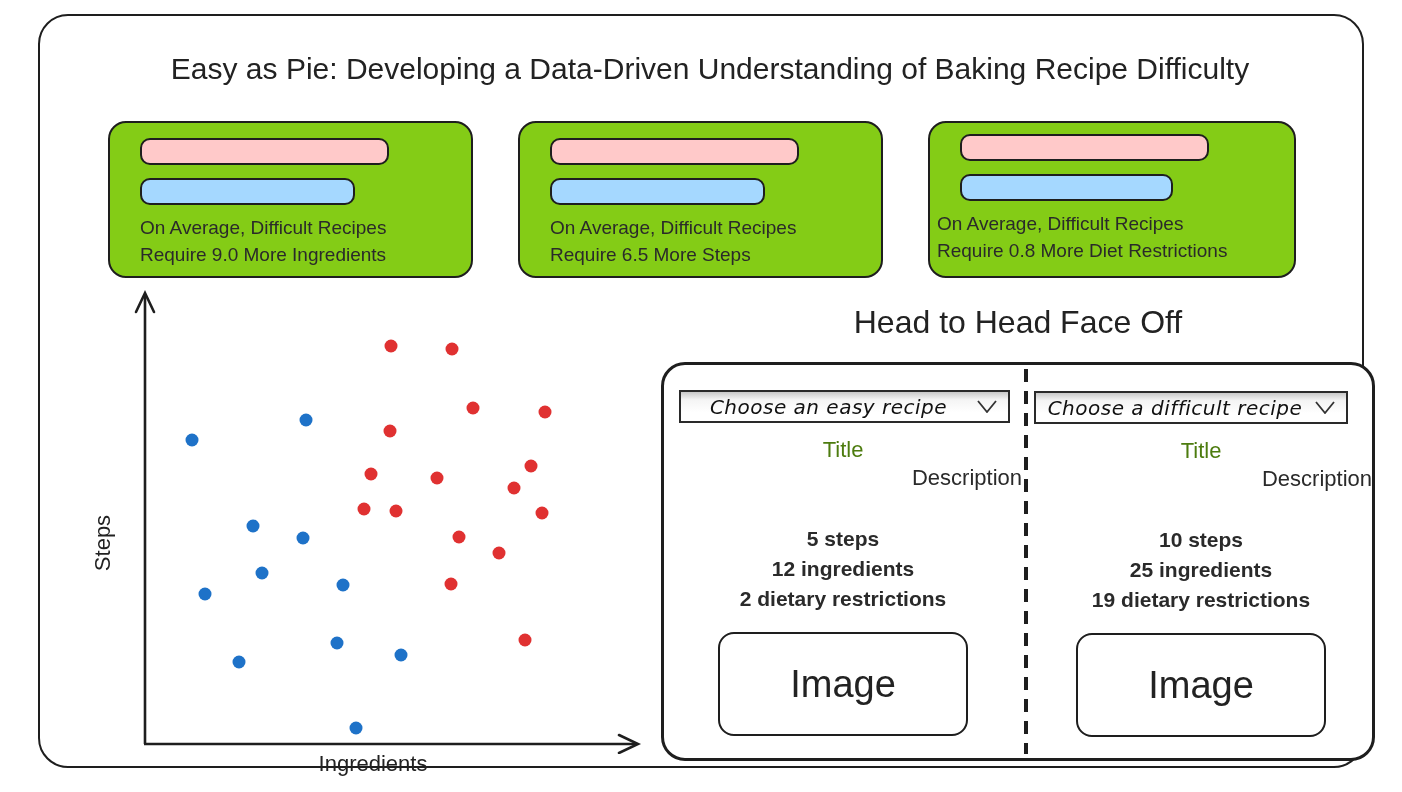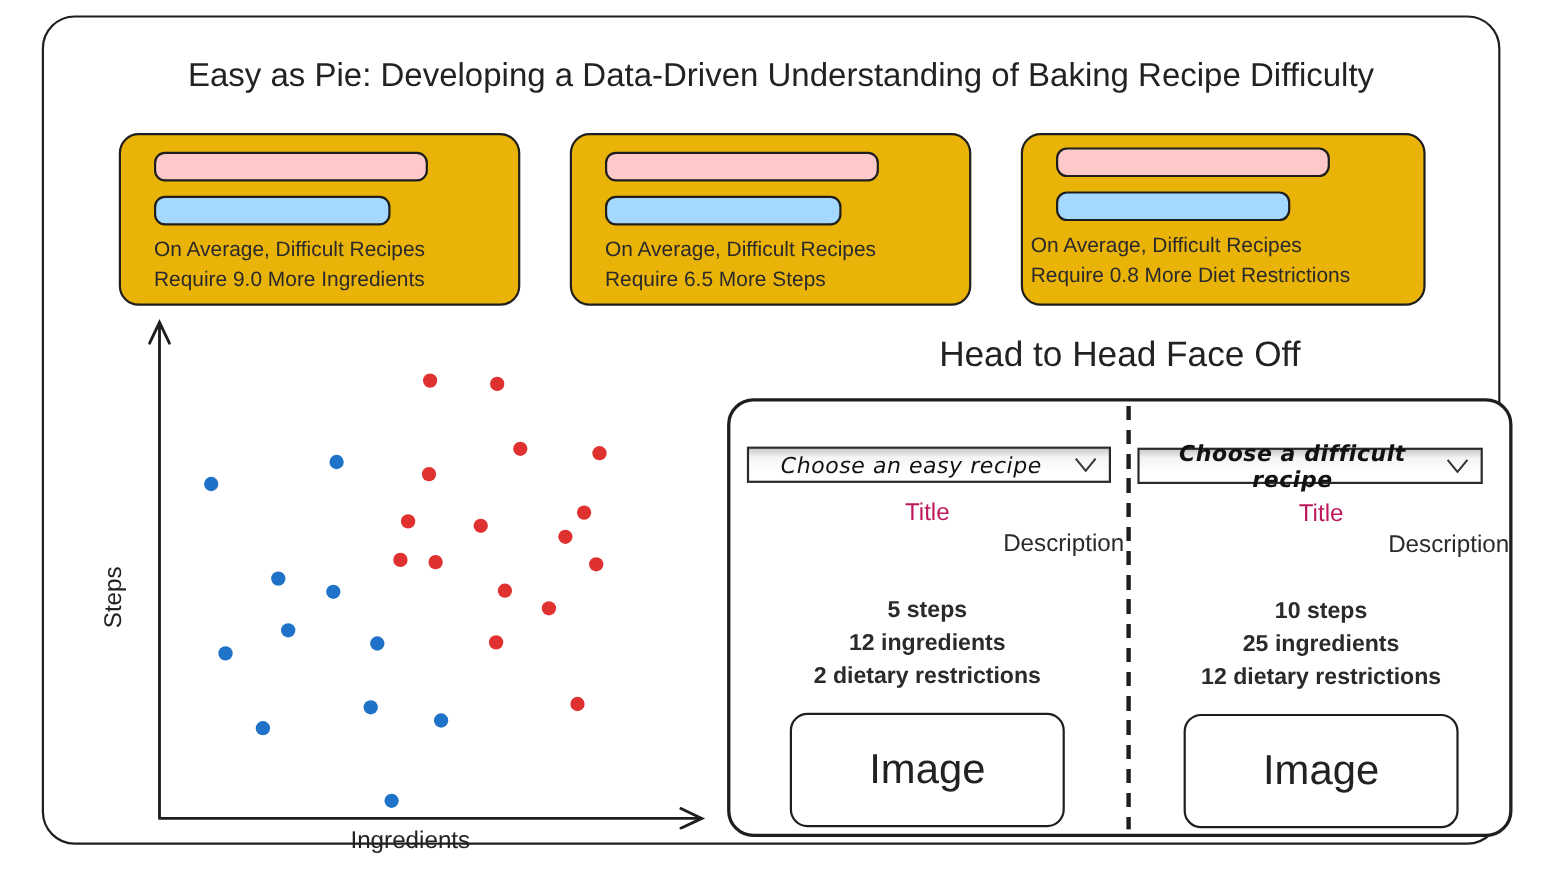"On Average, Difficult Recipes" .card { background: #eab308 -> #84cc16 }
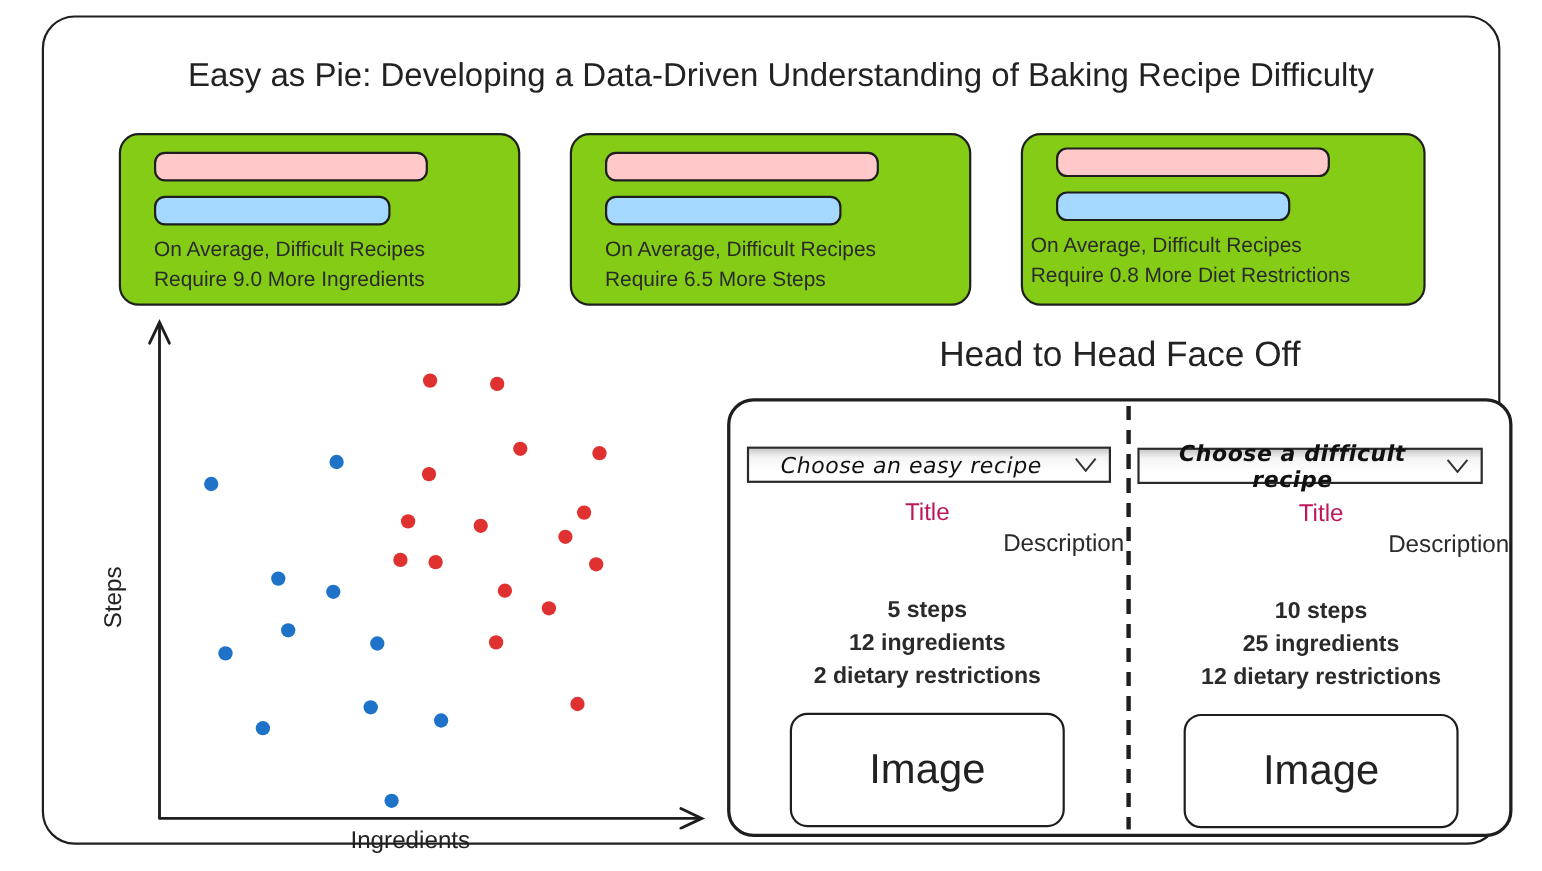"Choose an easy recipe" .col { top: 16px -> 0 }
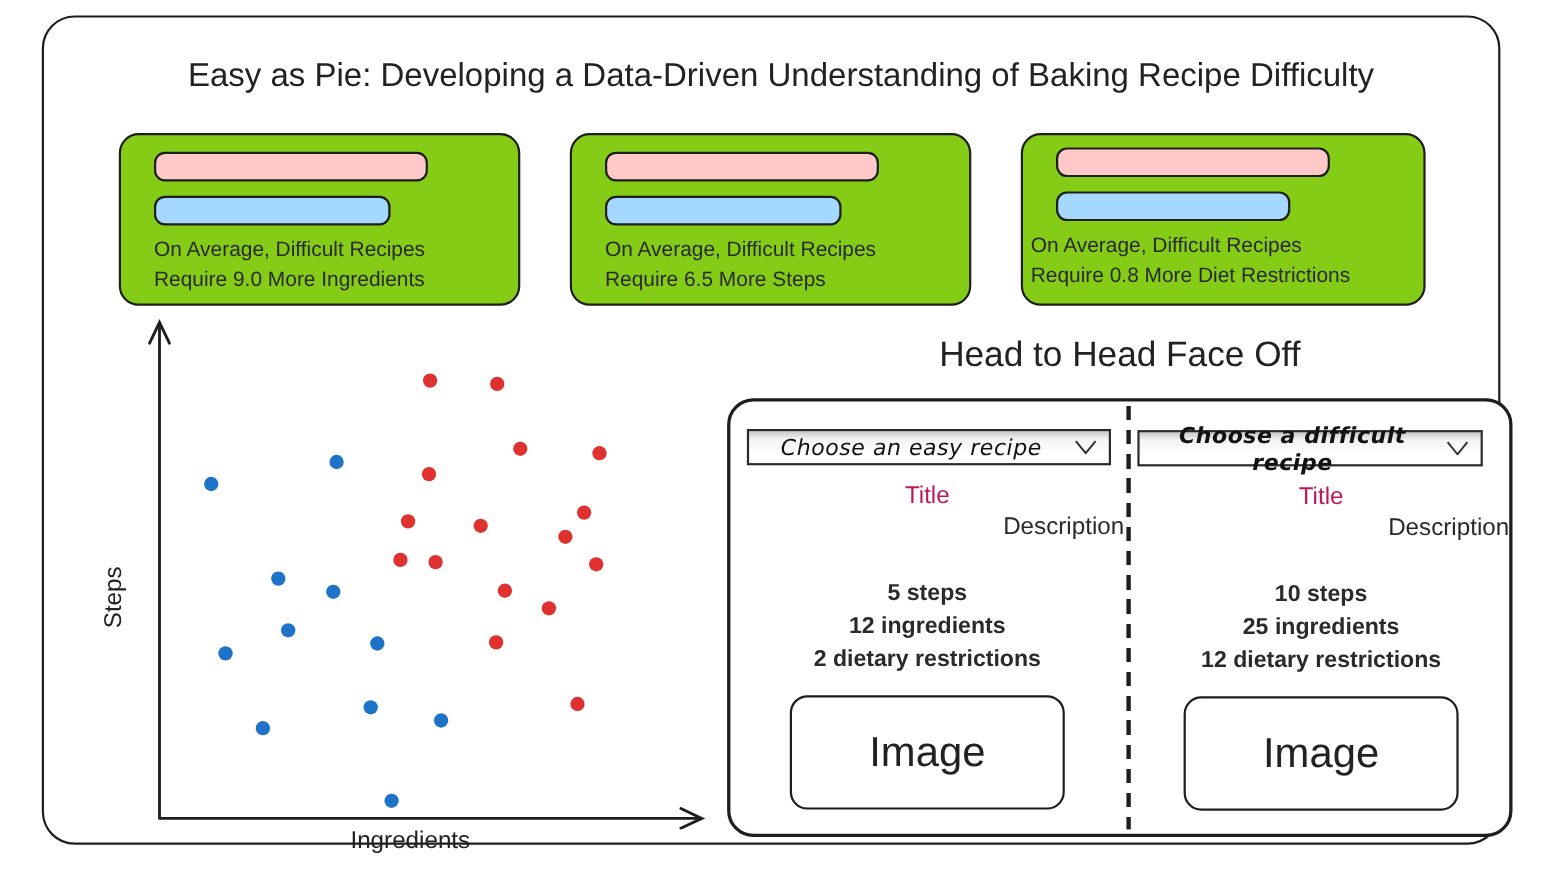"Choose a difficult recipe" .col.difficult .dropdown { font-weight: bold -> none }
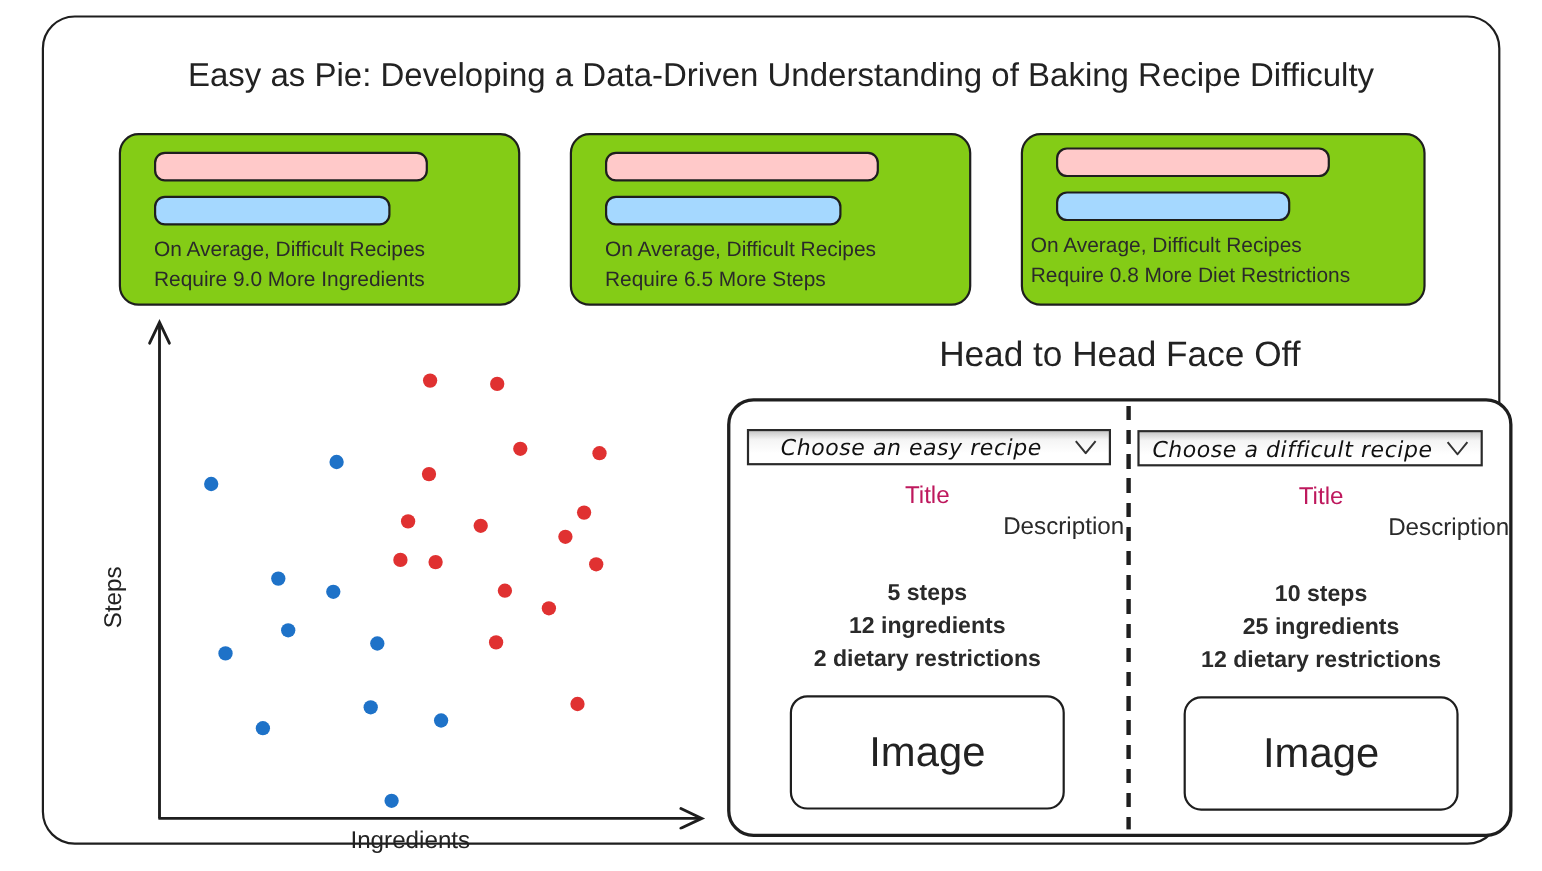"Title" .recipe-title { color: #be185d -> #4d7c0f }
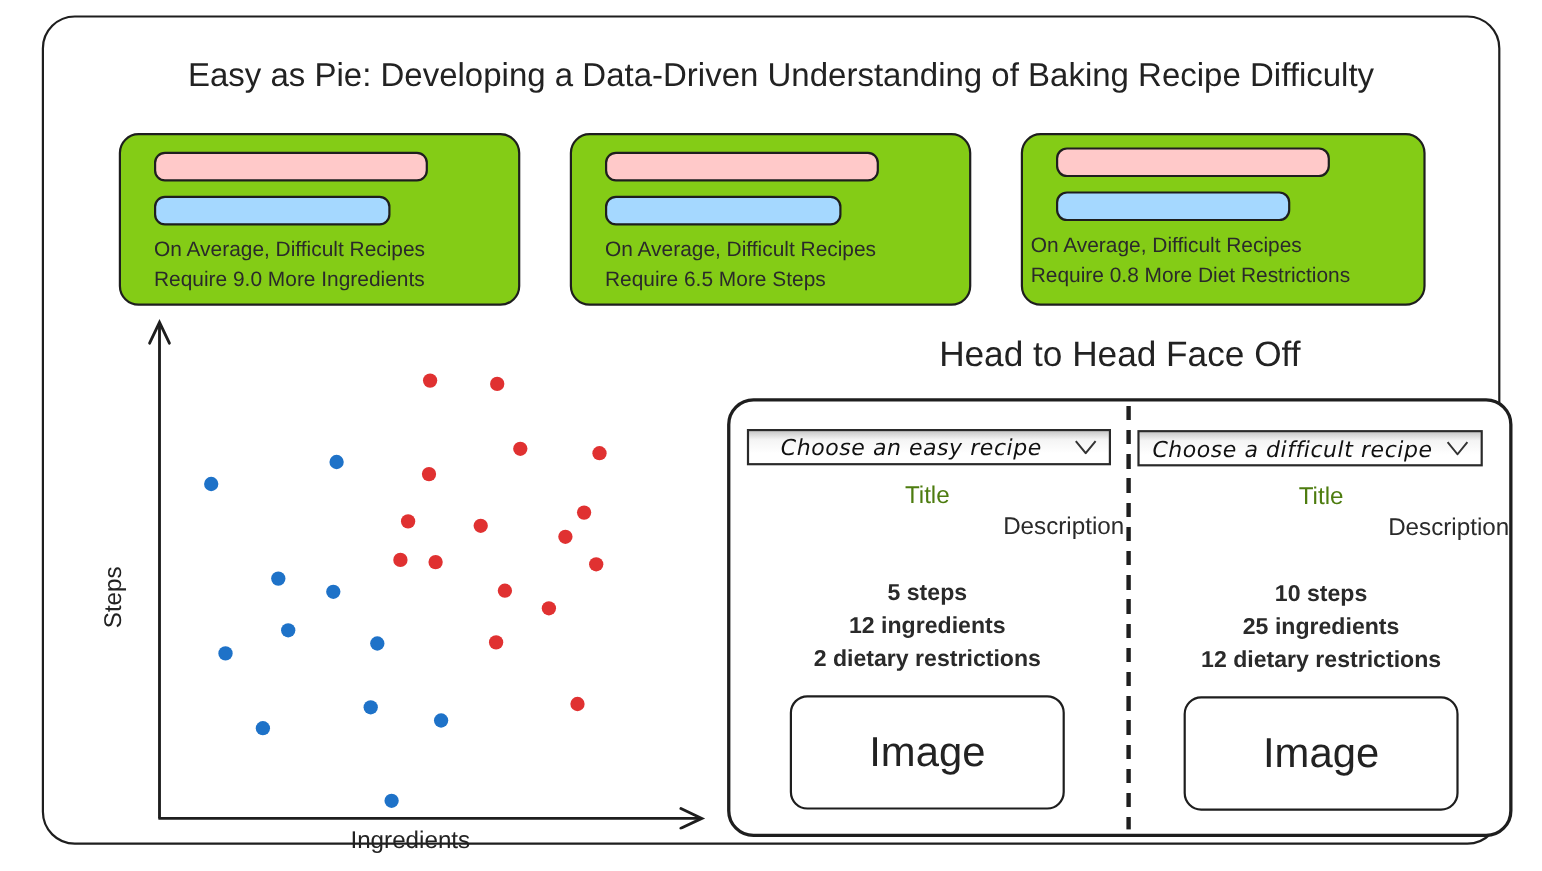"12 dietary restrictions" div.stat-line { text: 12 -> 19 }
